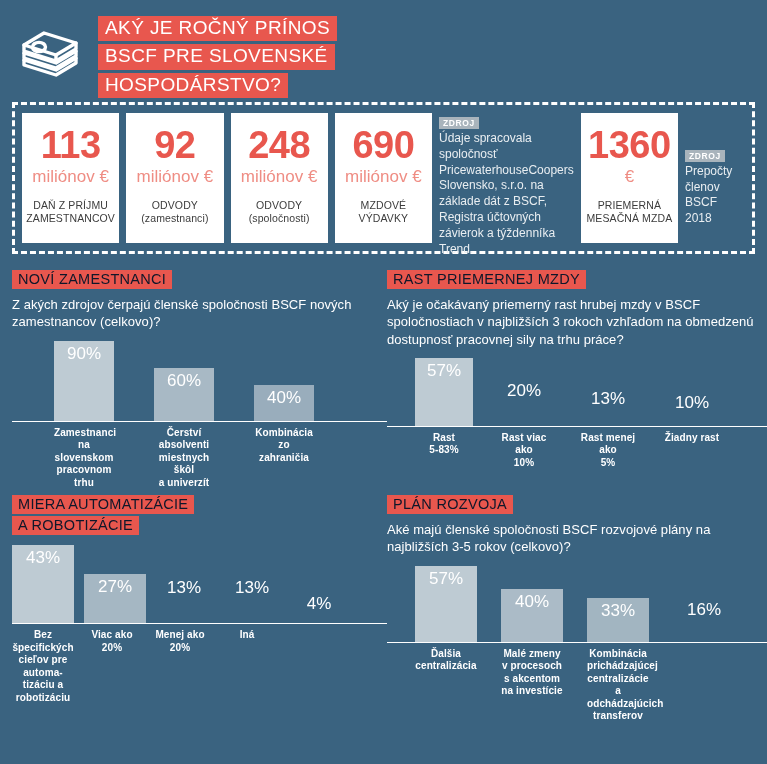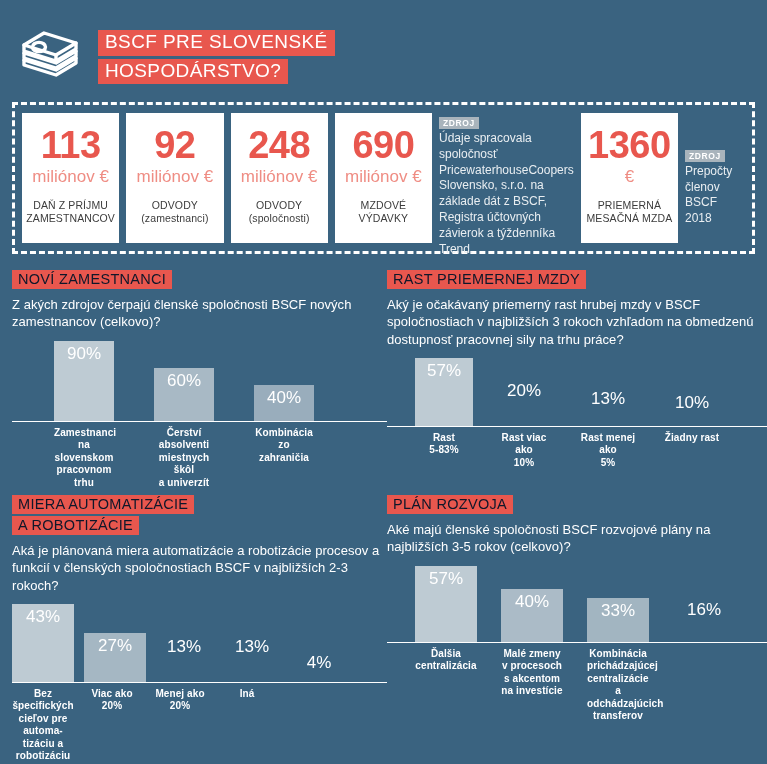"AKÝ JE ROČNÝ PRÍNOS" div.title-line { html: none -> <div>AKÝ JE ROČNÝ PRÍNOS</div> }
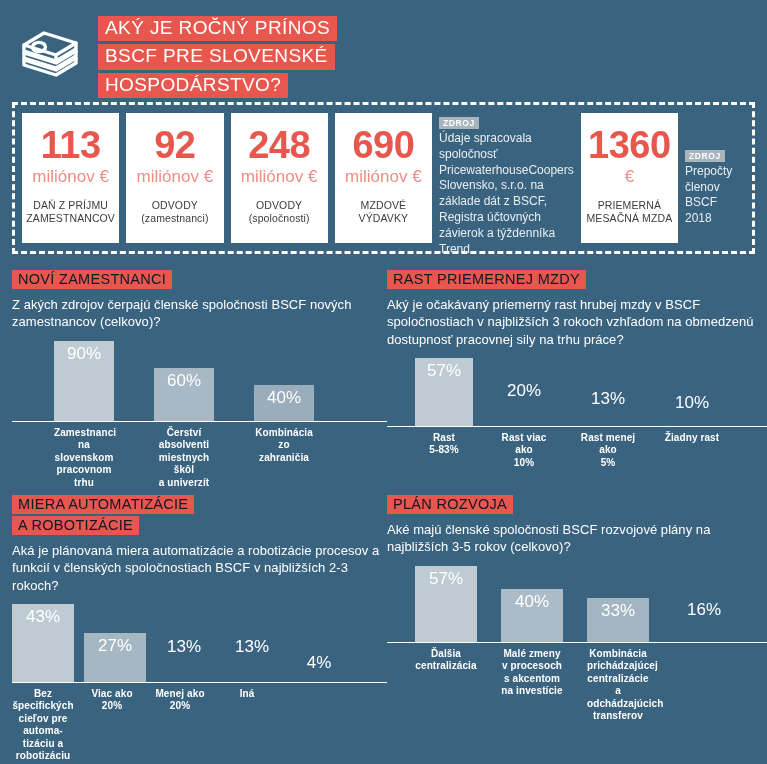"Aká je plánovaná miera automatizácie" div.sec-q { html: <div>Aká je plánovaná miera automatizácie a robotizácie procesov a funkcií v členských spoločnostiach BSCF v najbližších 2-3 rokoch?</div> -> none }
